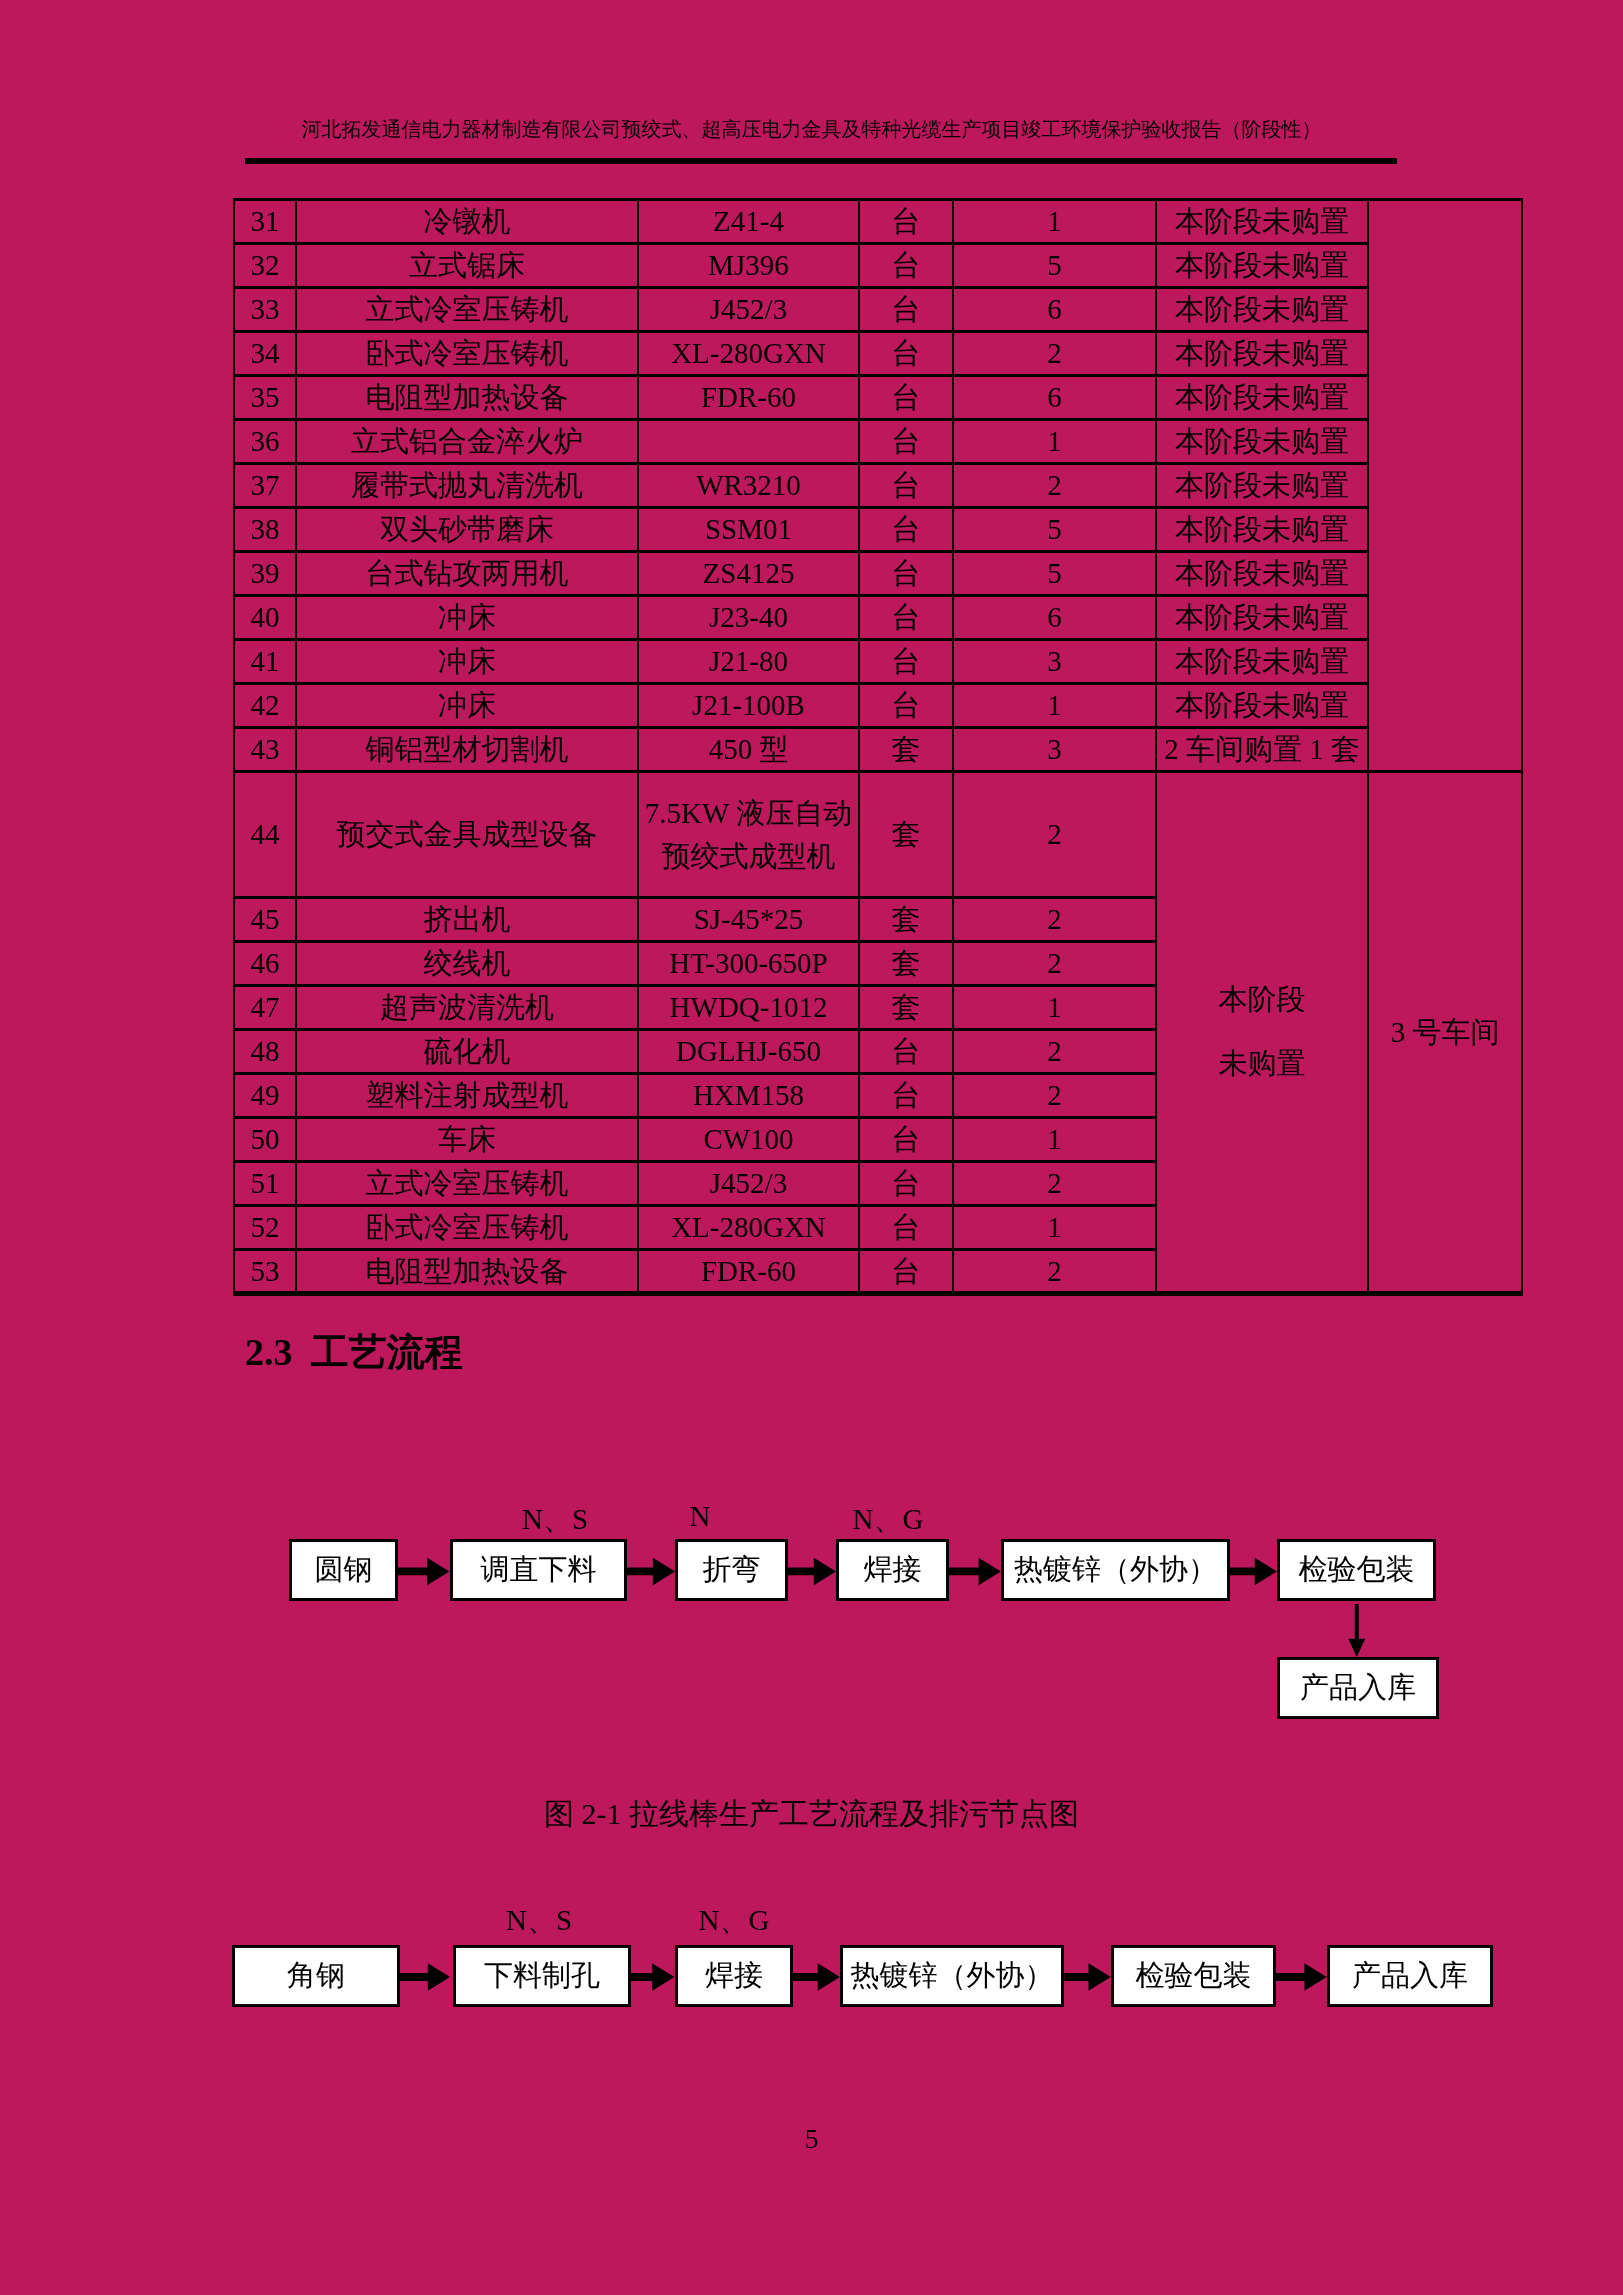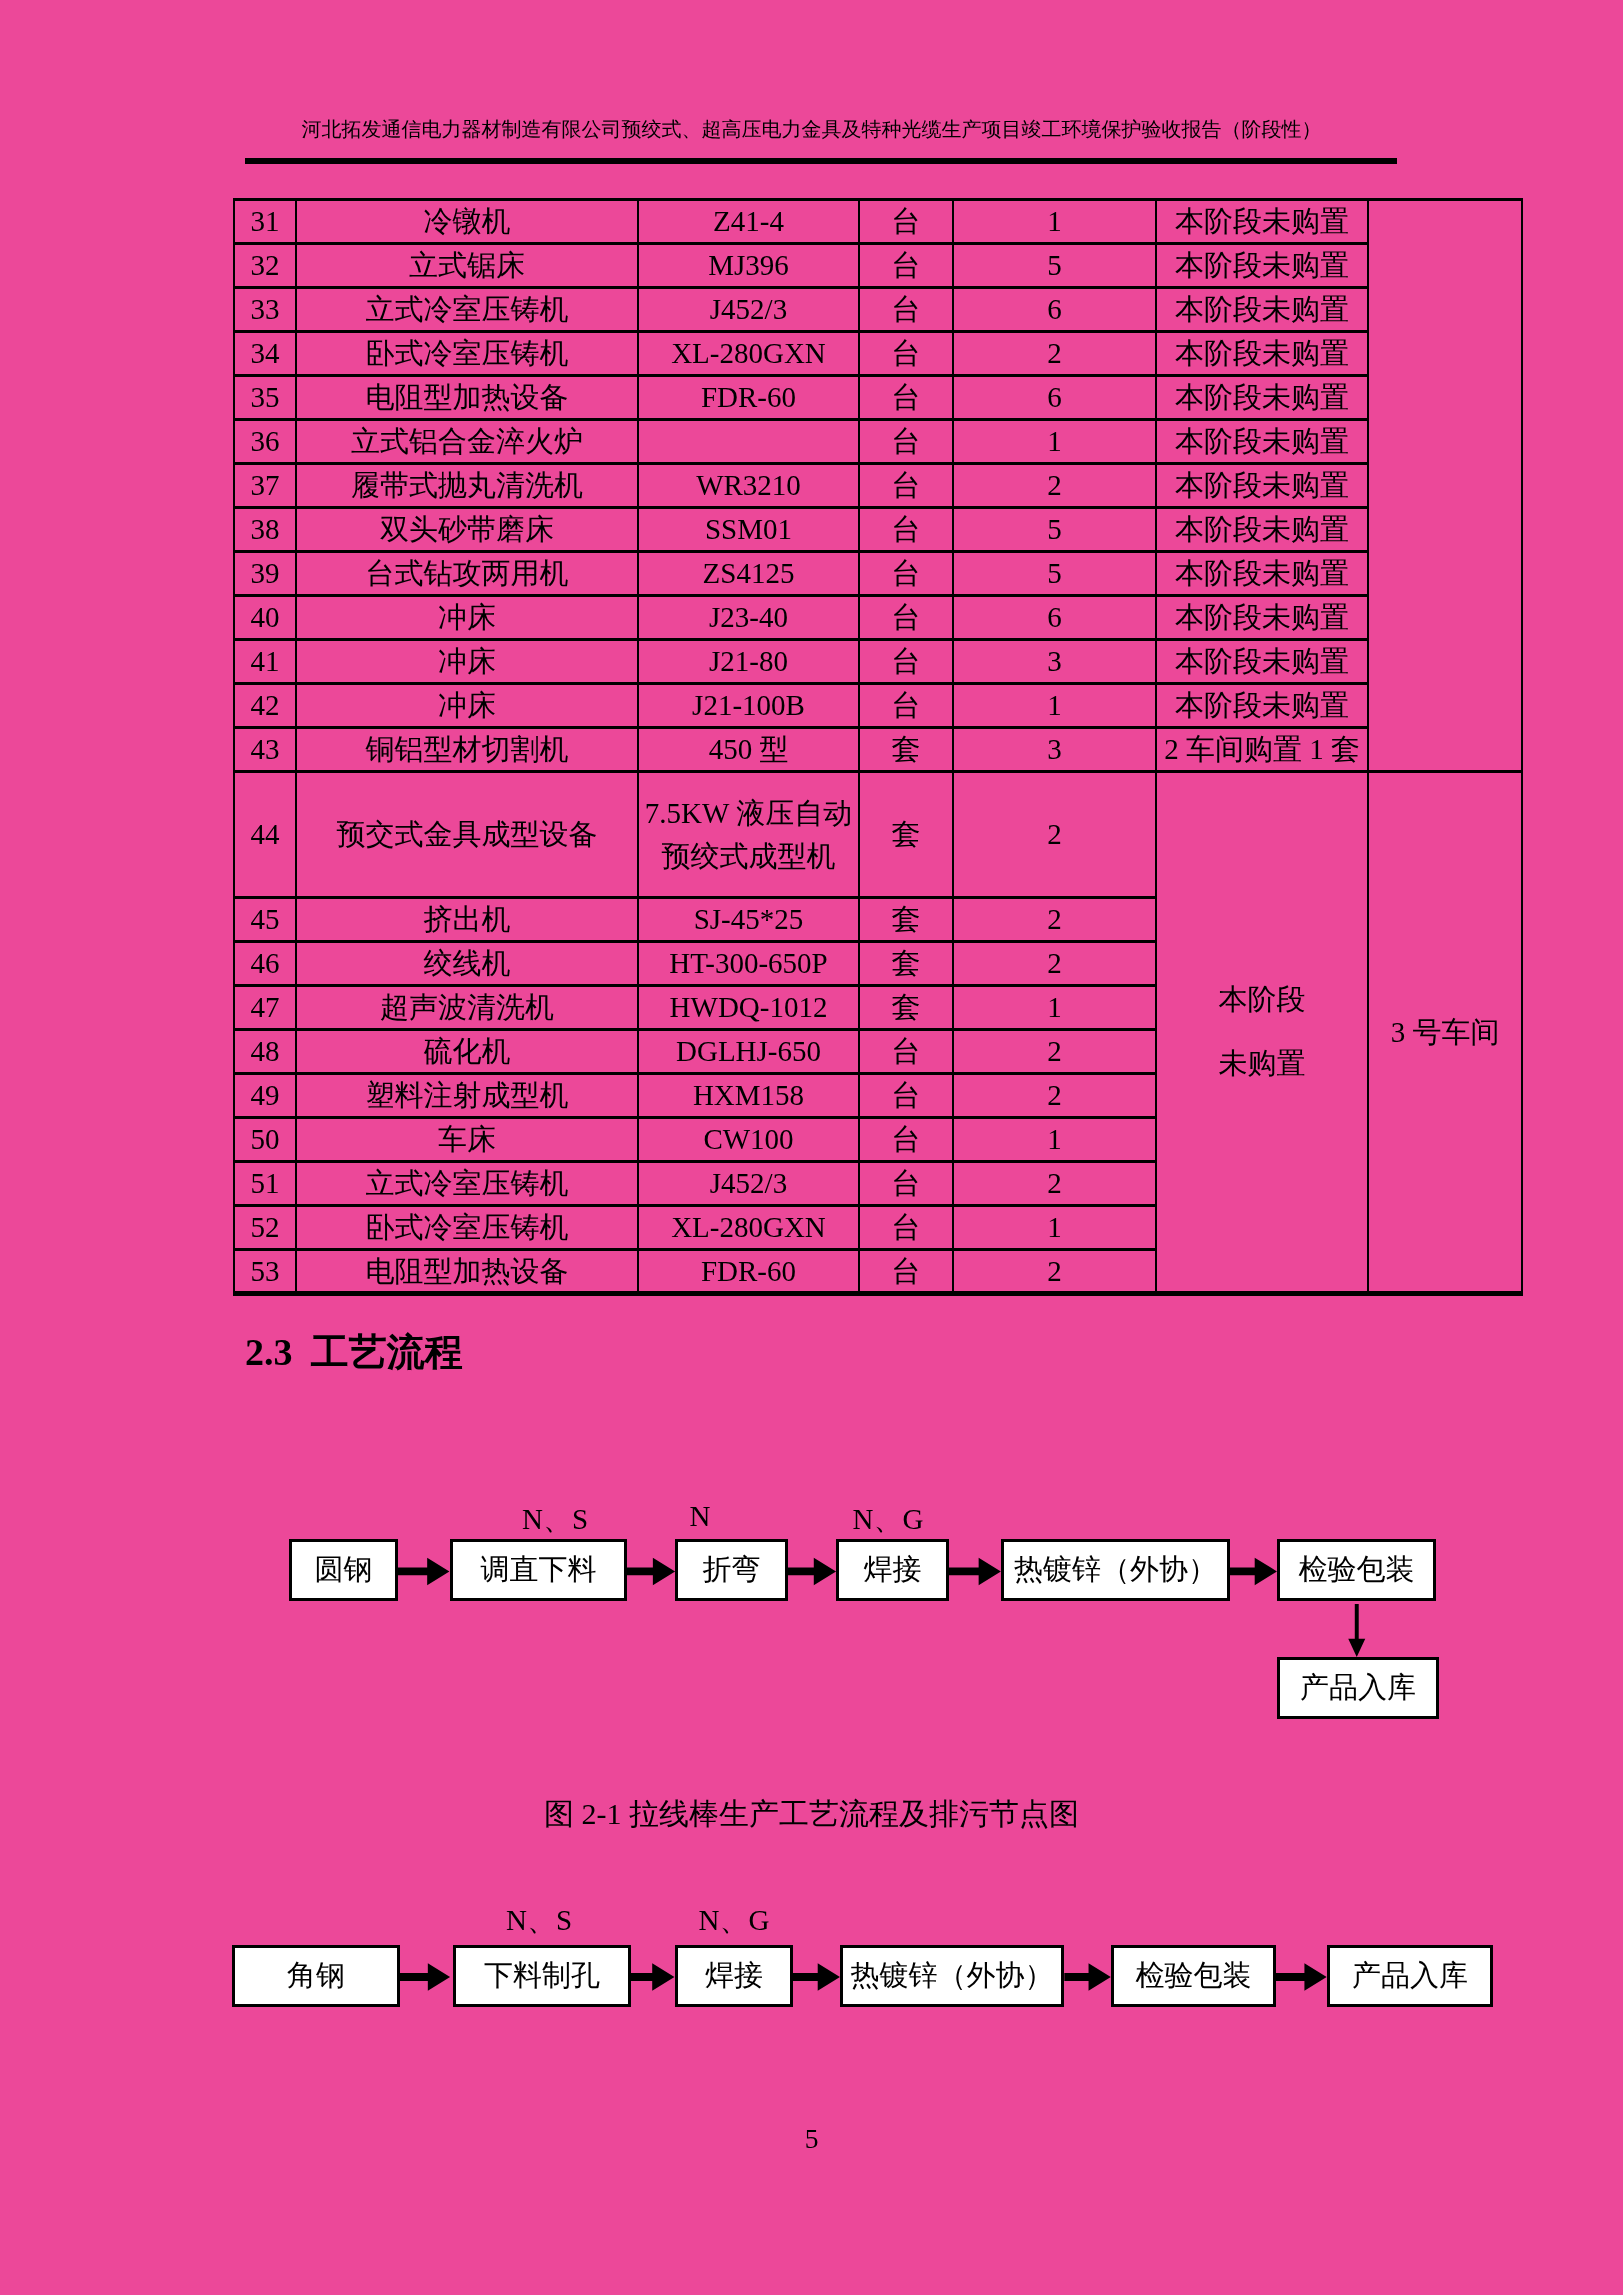"河北拓发通信电力器材制造有限公司预绞式、超高压电力金具及特种光缆生产项目竣工环境" .page { background: #ec4899 -> #be185d }
